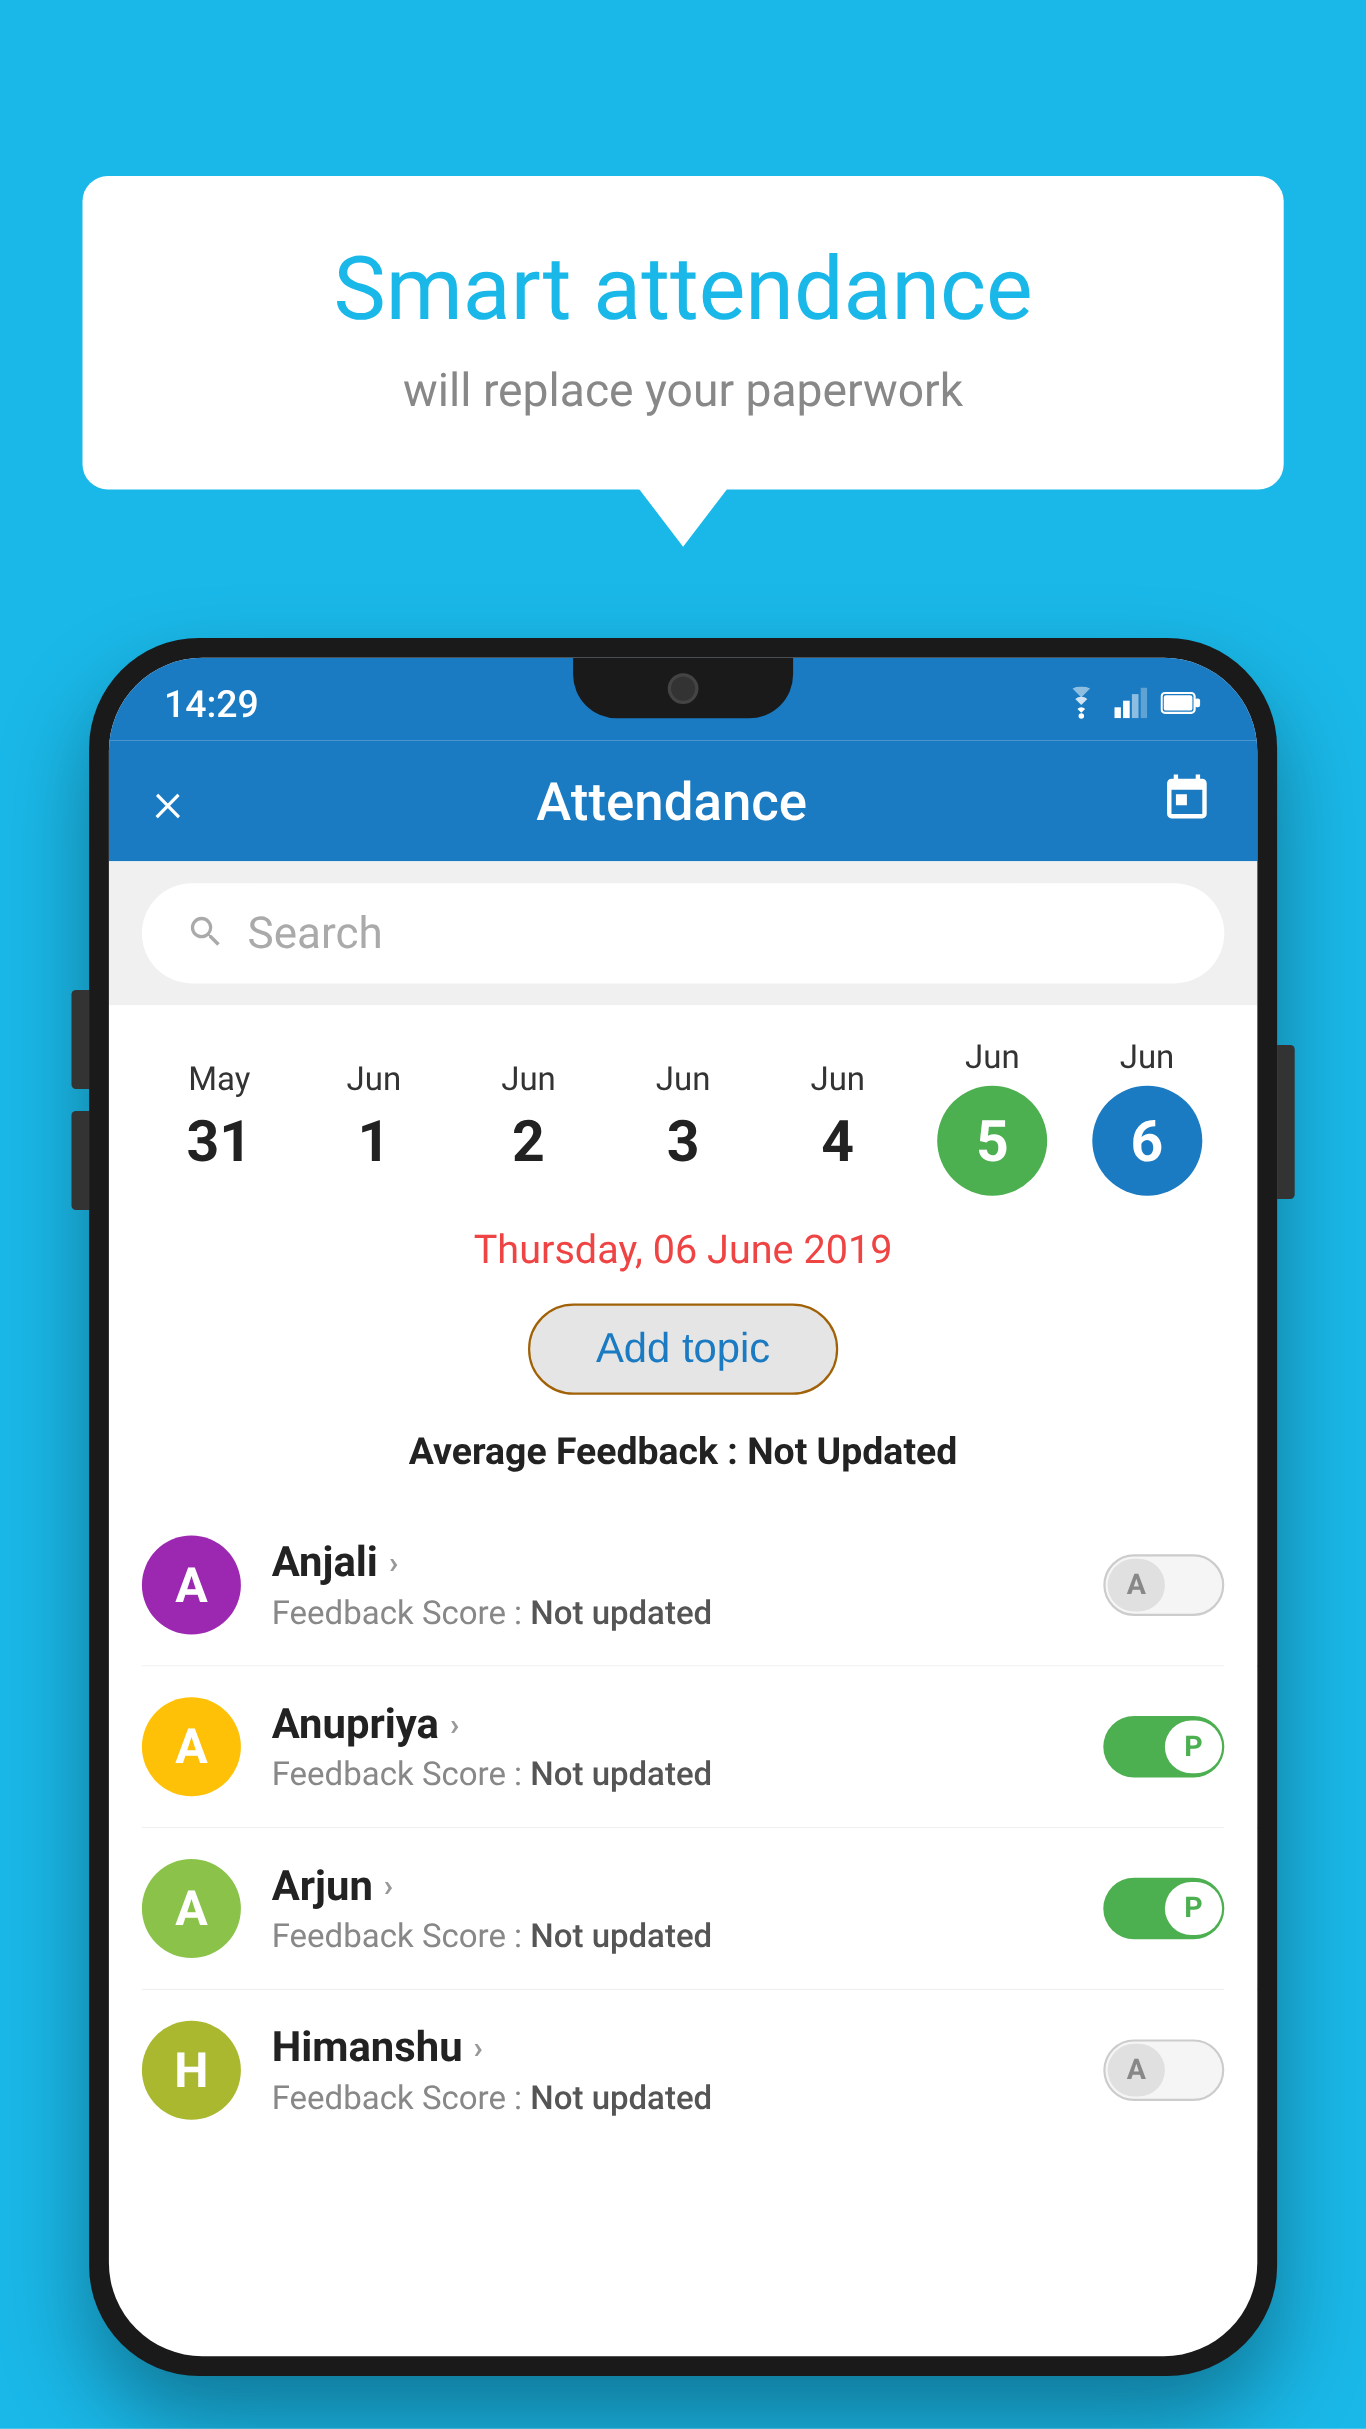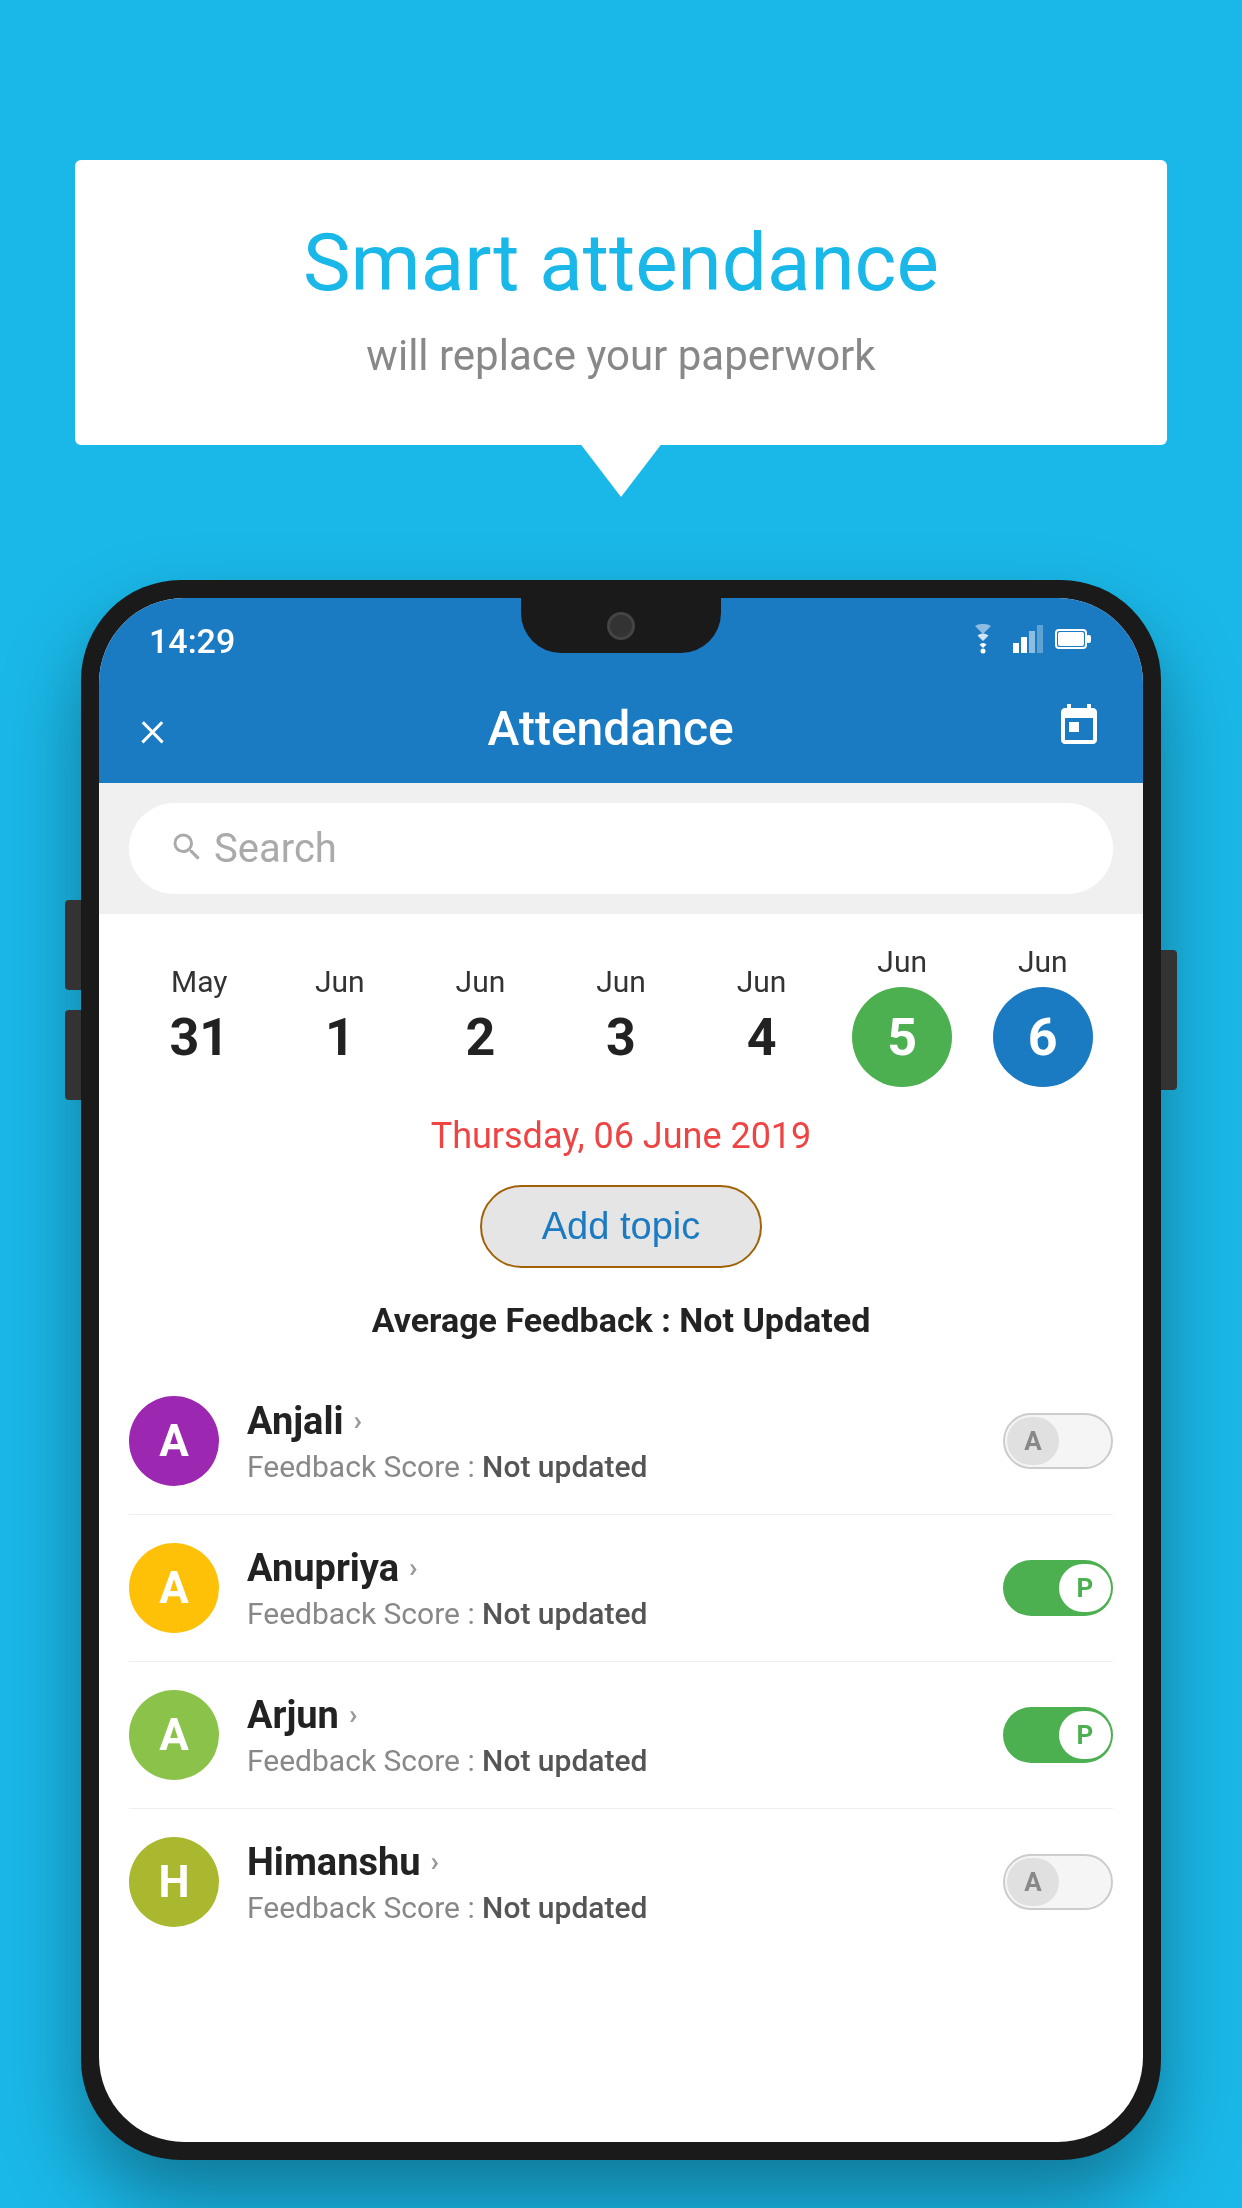"Smart attendance" .speech-bubble { border-radius: 6px -> 23px }
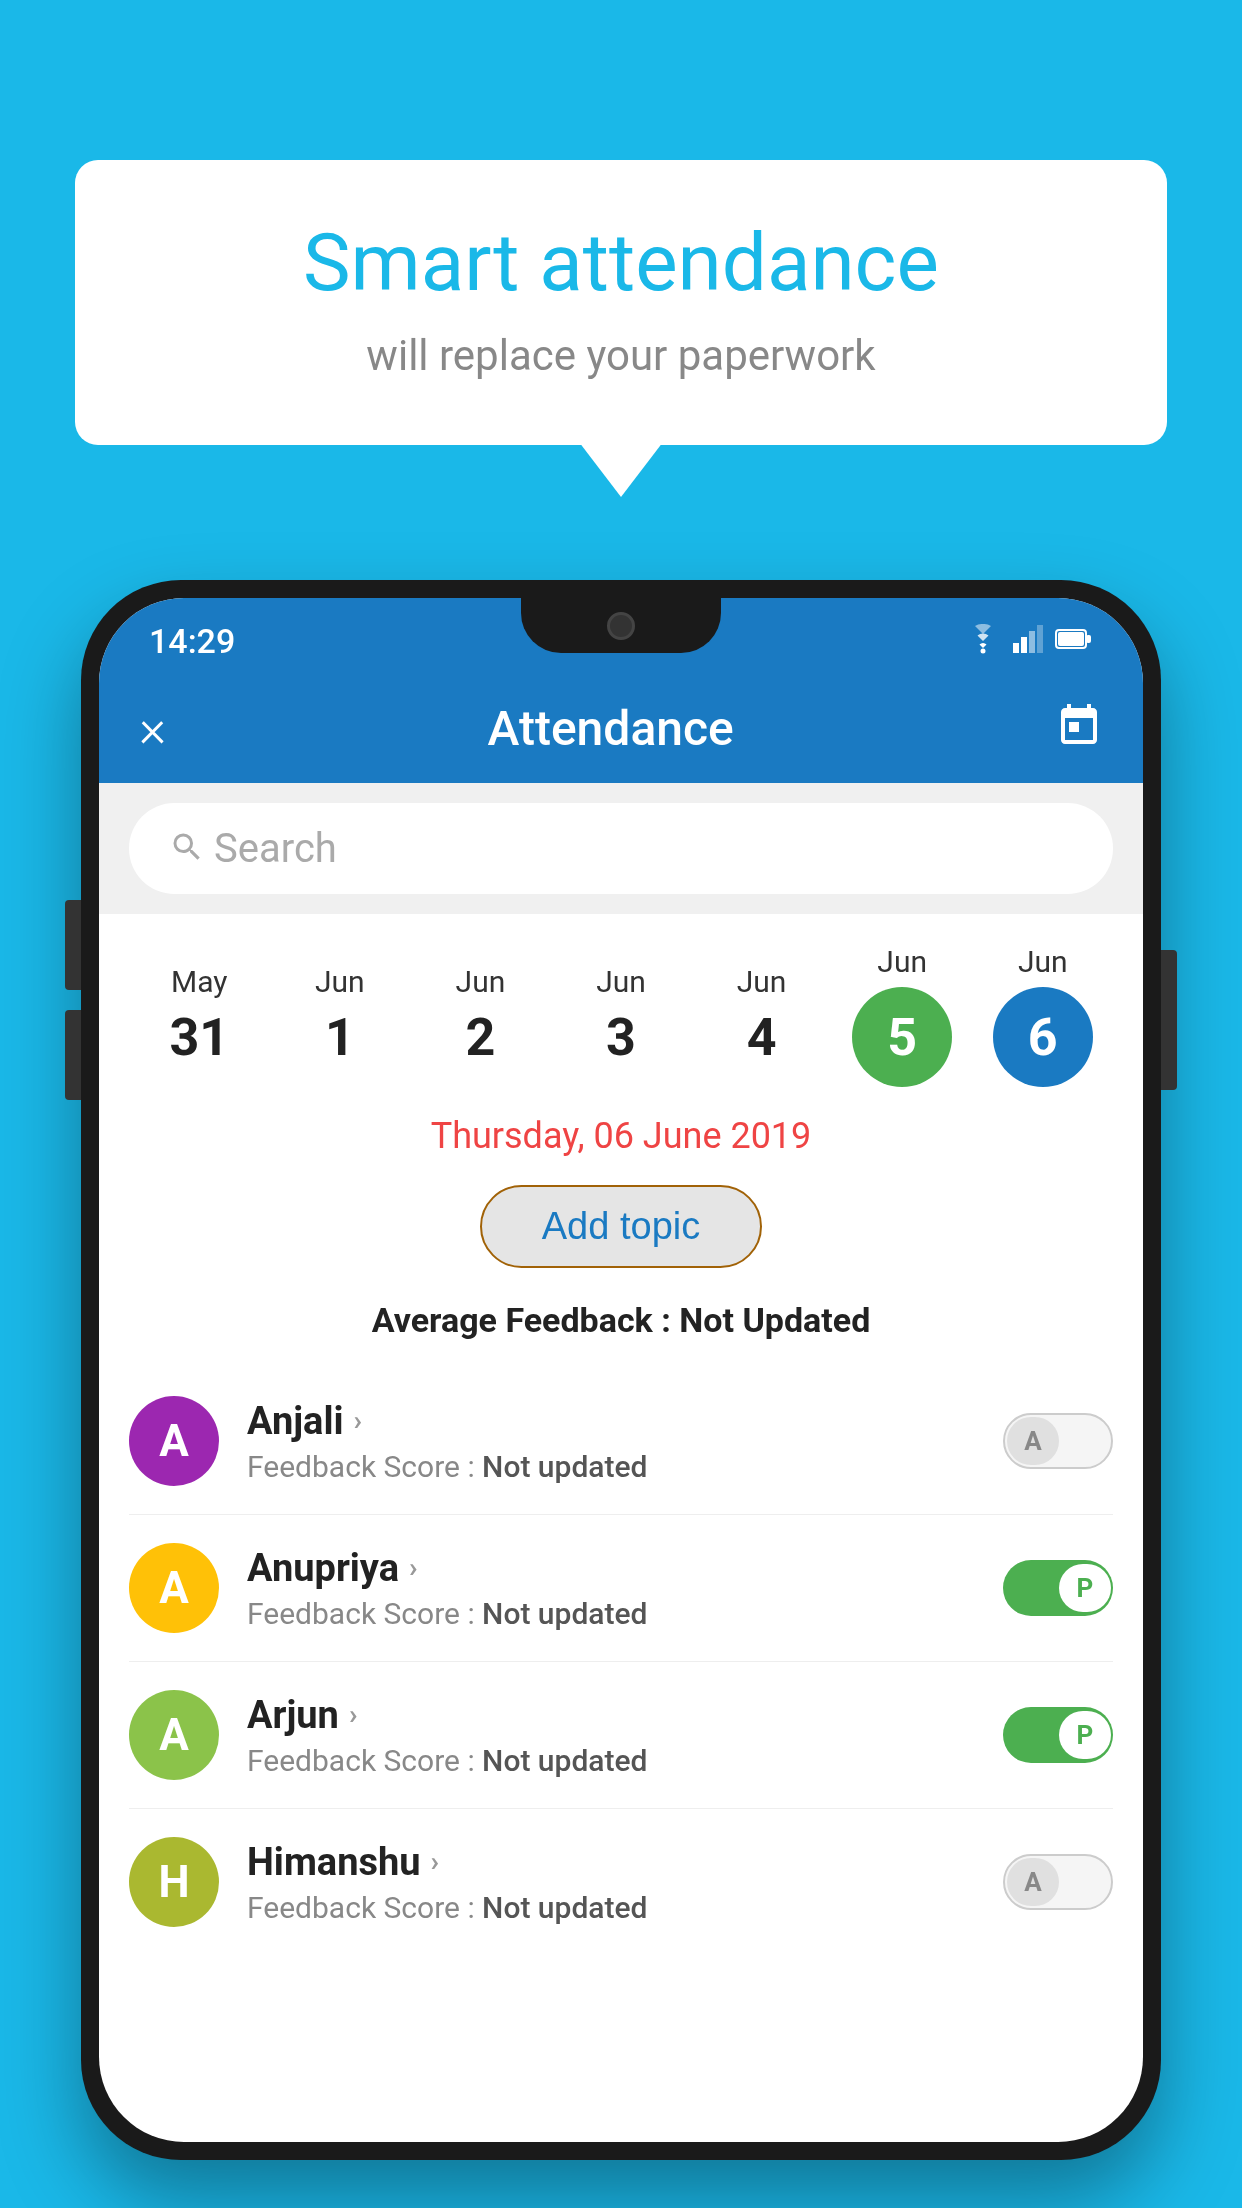"Search" .search-bar { gap: 9px -> 20px }
